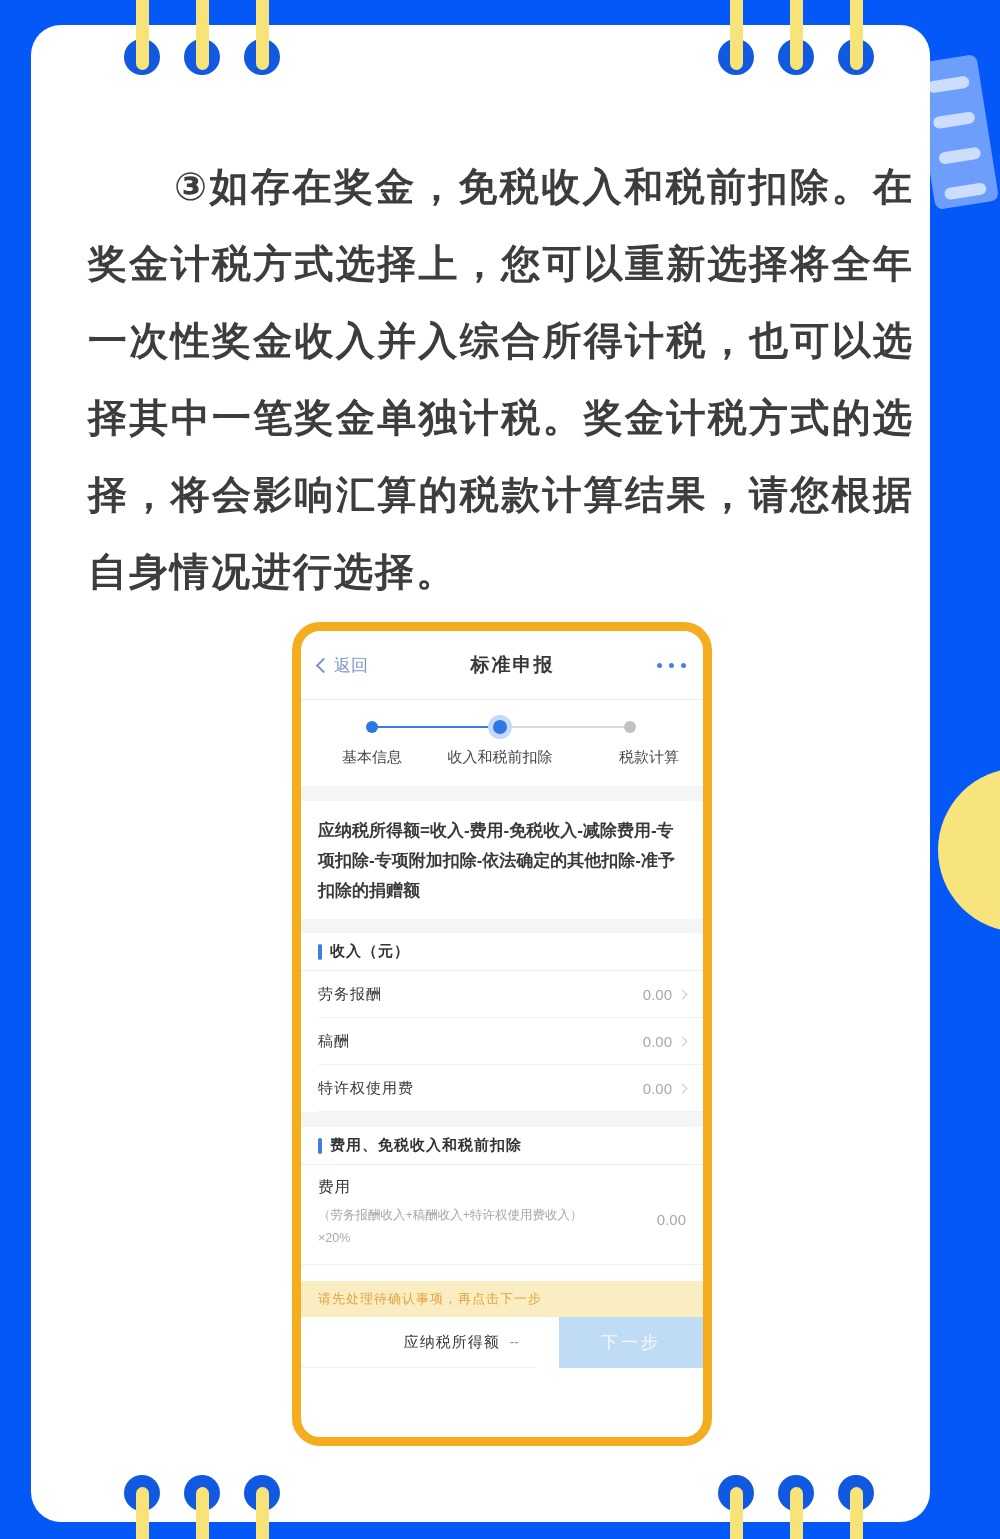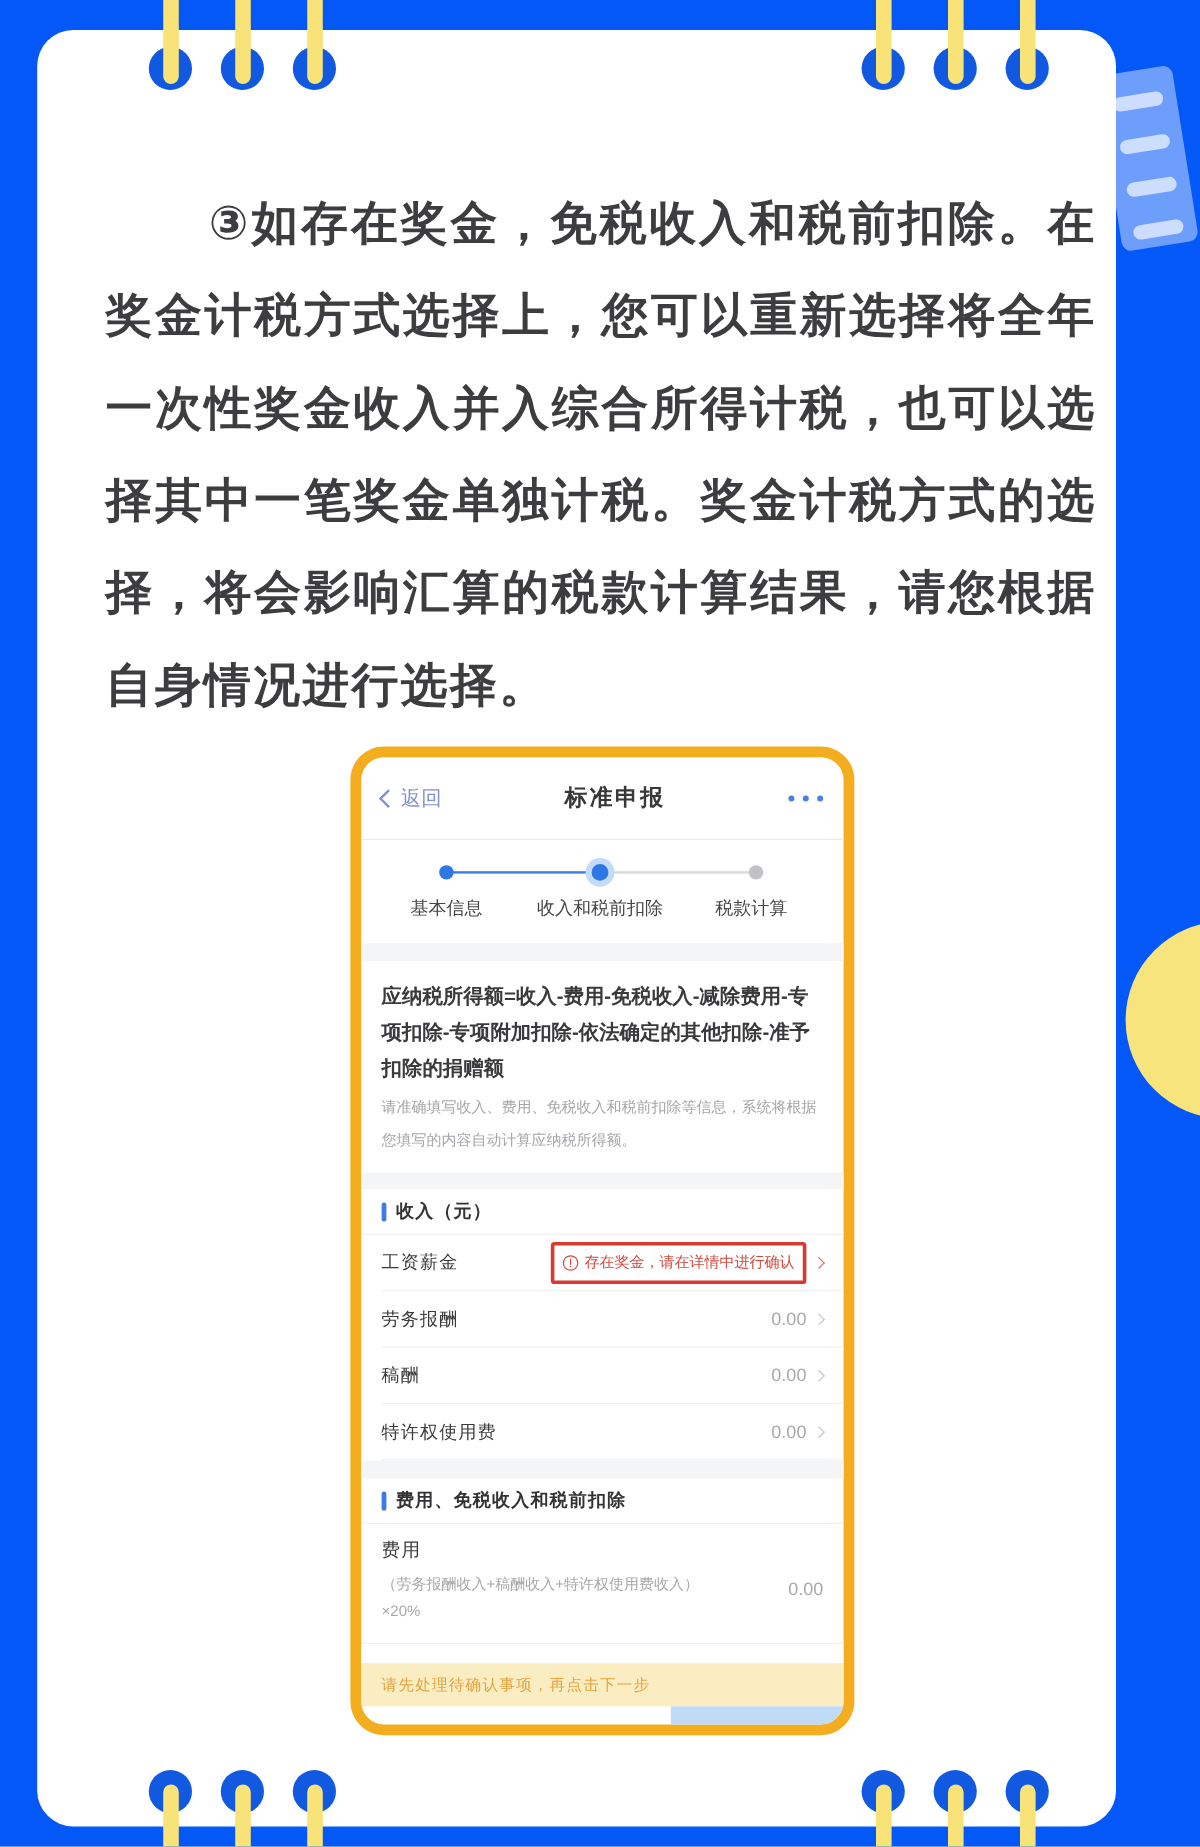"税款计算" div.slabel { left: 325px -> 348px }
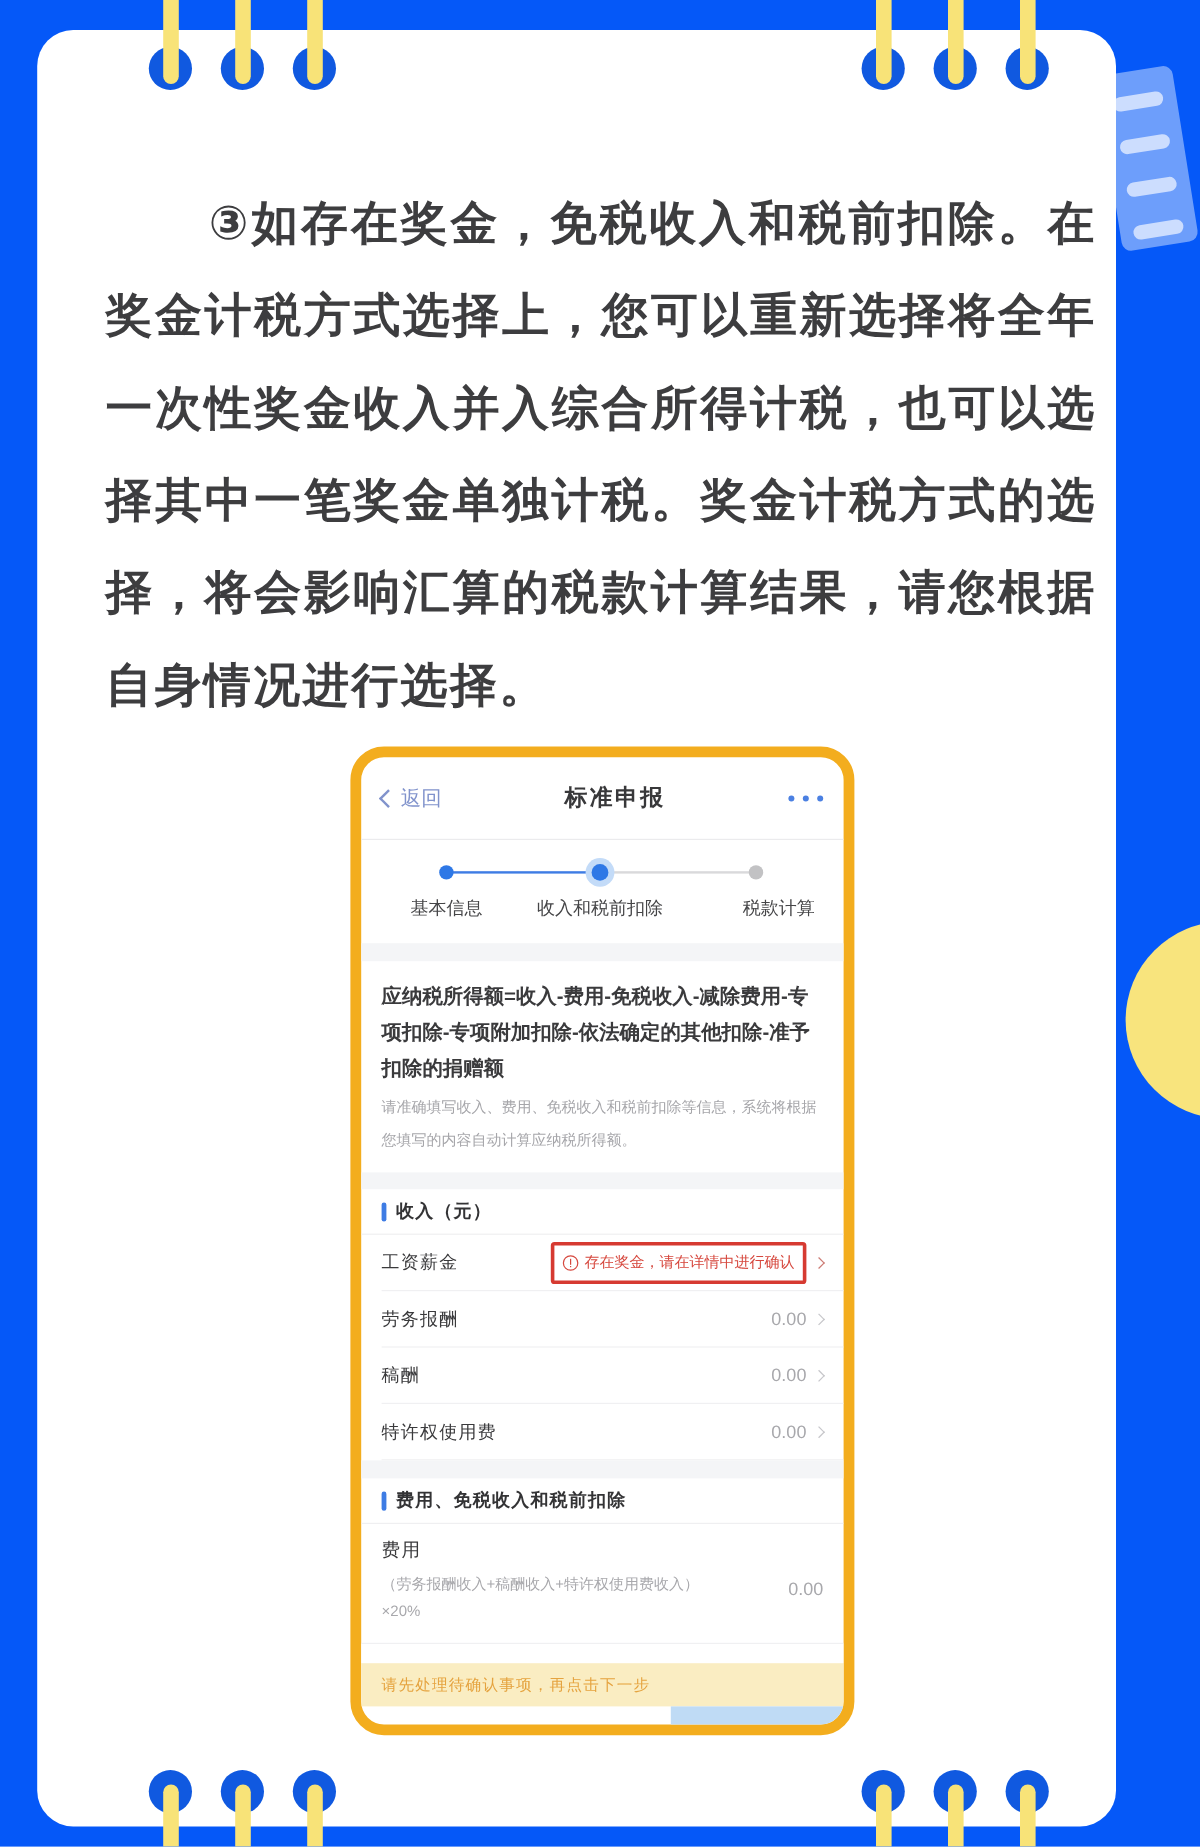"请准确填写收入、费用、免税收入和税前扣除等信息，系统将根据您填写的内容自动计算应" div.formula-hint { html: <div>请准确填写收入、费用、免税收入和税前扣除等信息，系统将根据您填写的内容自动计算应纳税所得额。</div> -> none }
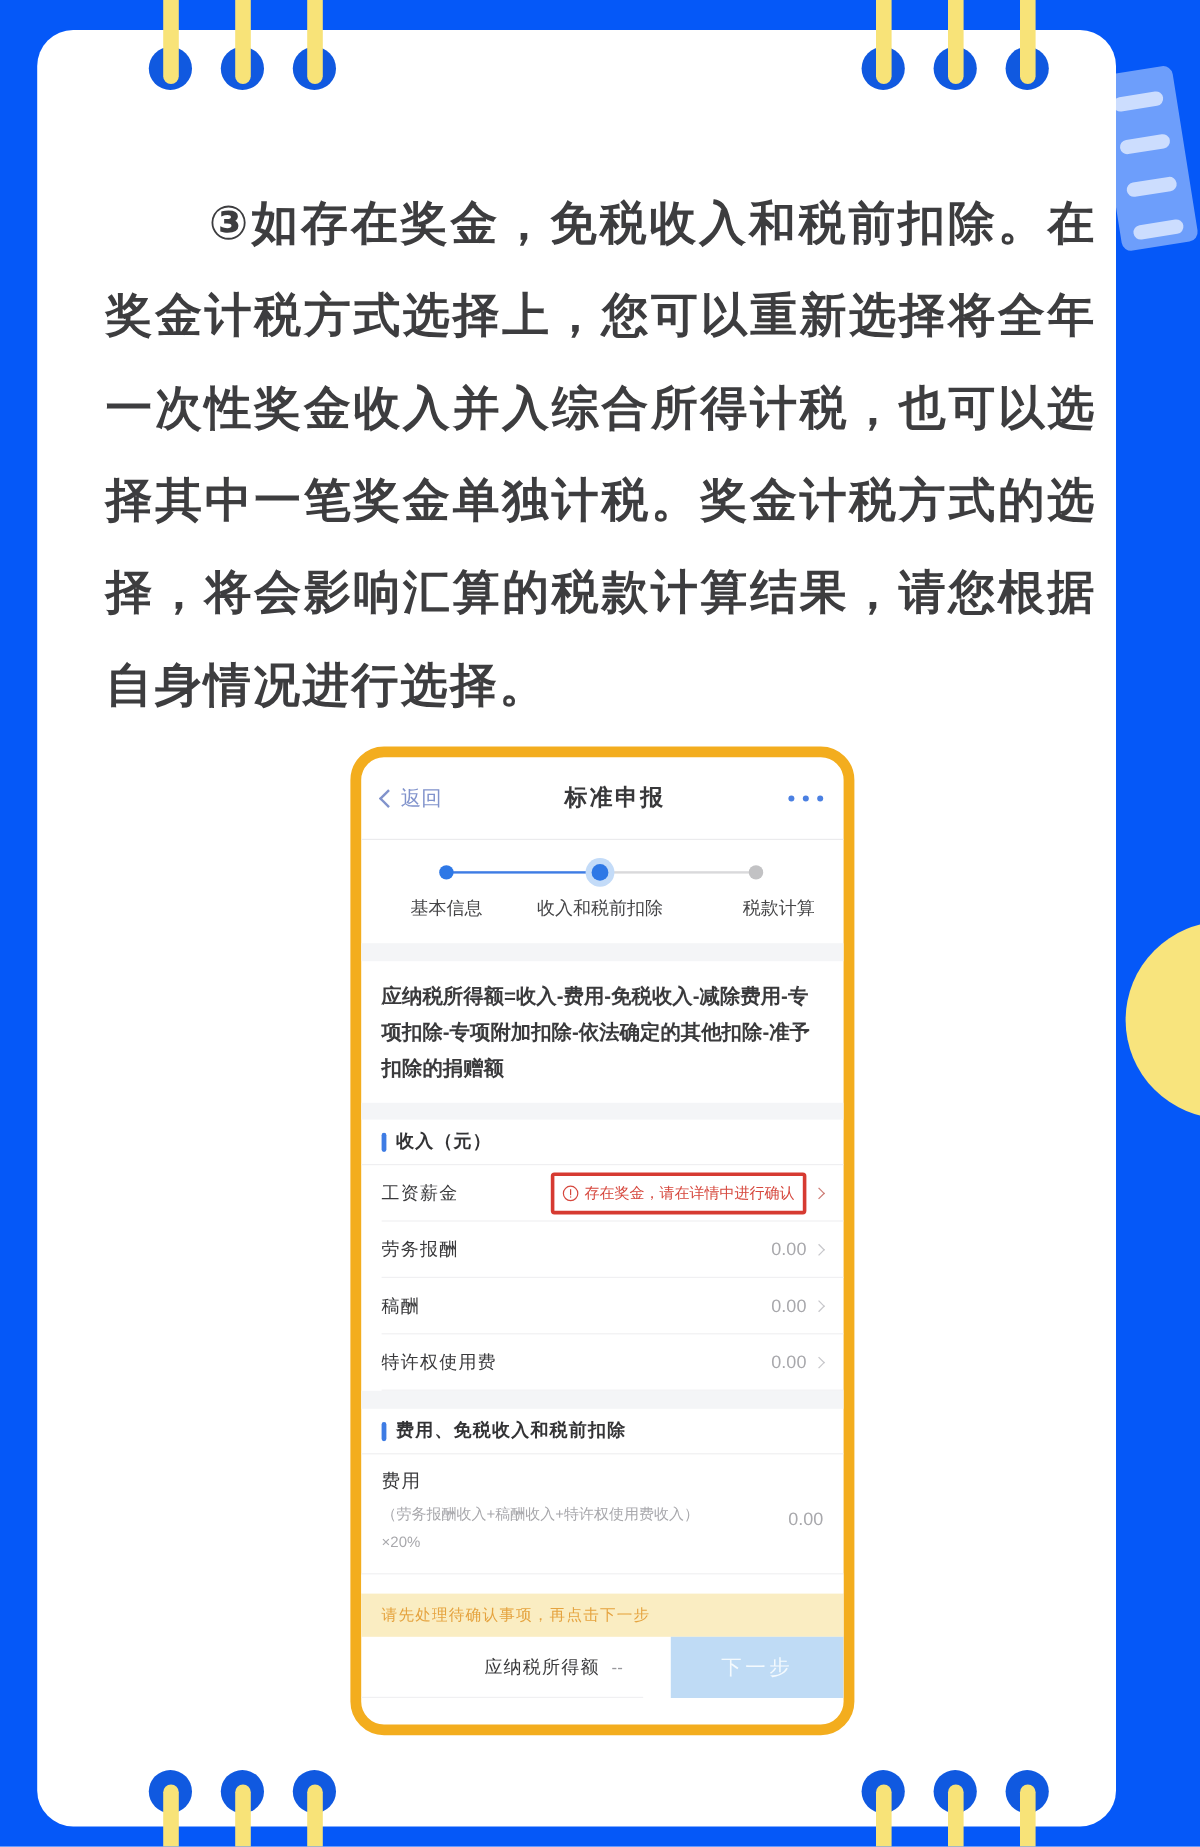"工资薪金" div.row { html: <div> <span>工资薪金</span> <span> <span> <span></span> <span>存在奖金，请在详情中进行确认</span> </span> <span></span> </span> </div> -> none }
